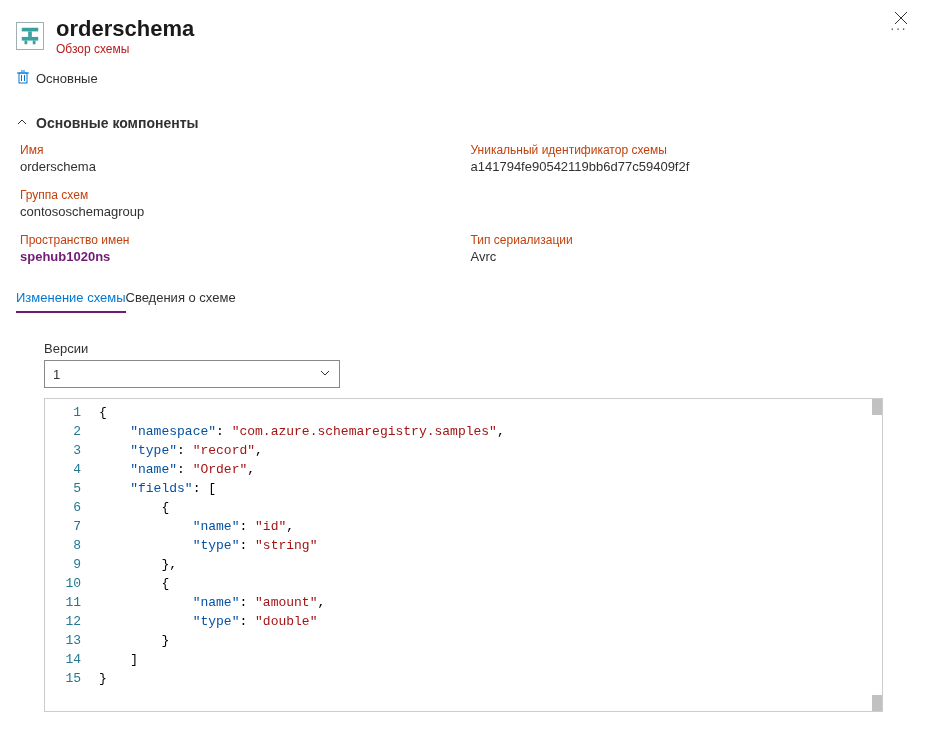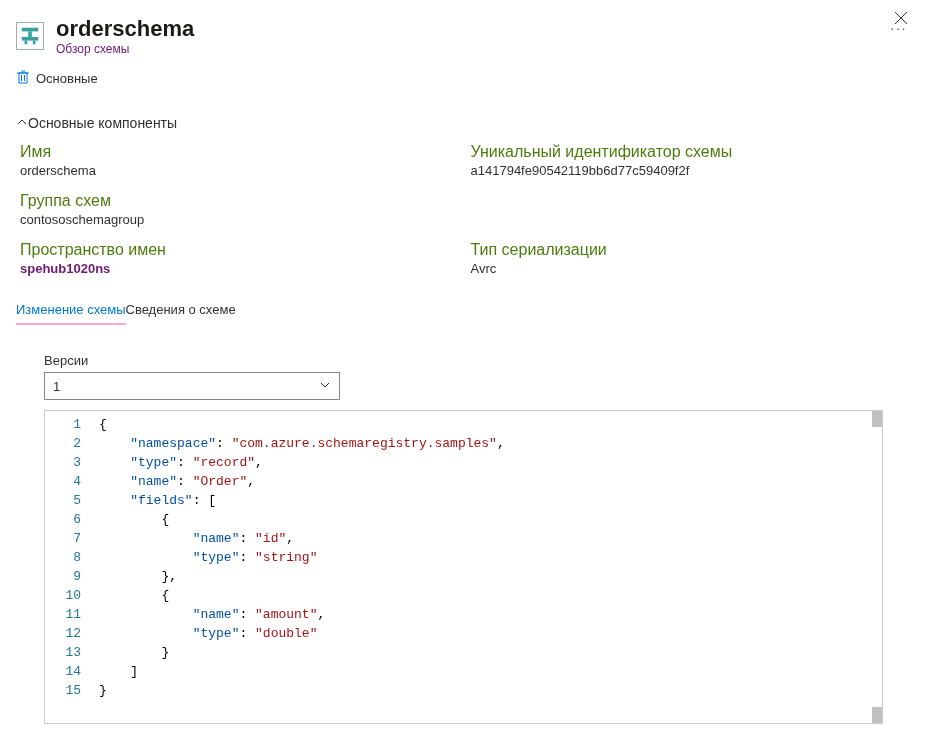"Обзор схемы" .header-subtitle { color: #701a75 -> #b91c1c }
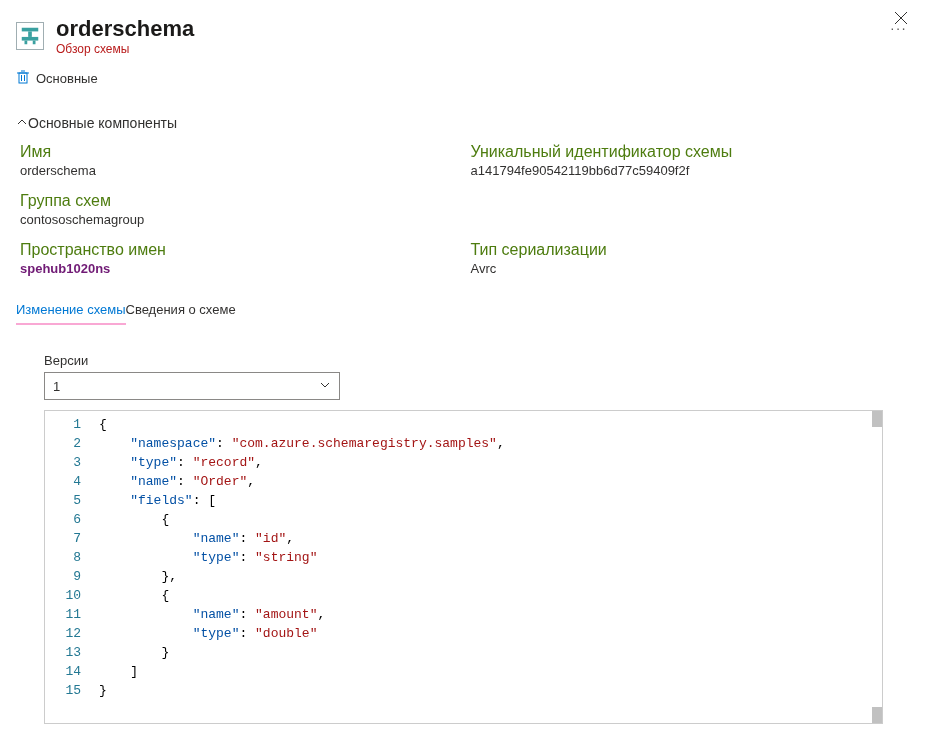"Основные компоненты" .collapse-header { font-weight: 400 -> 700; gap: 0 -> 8px }
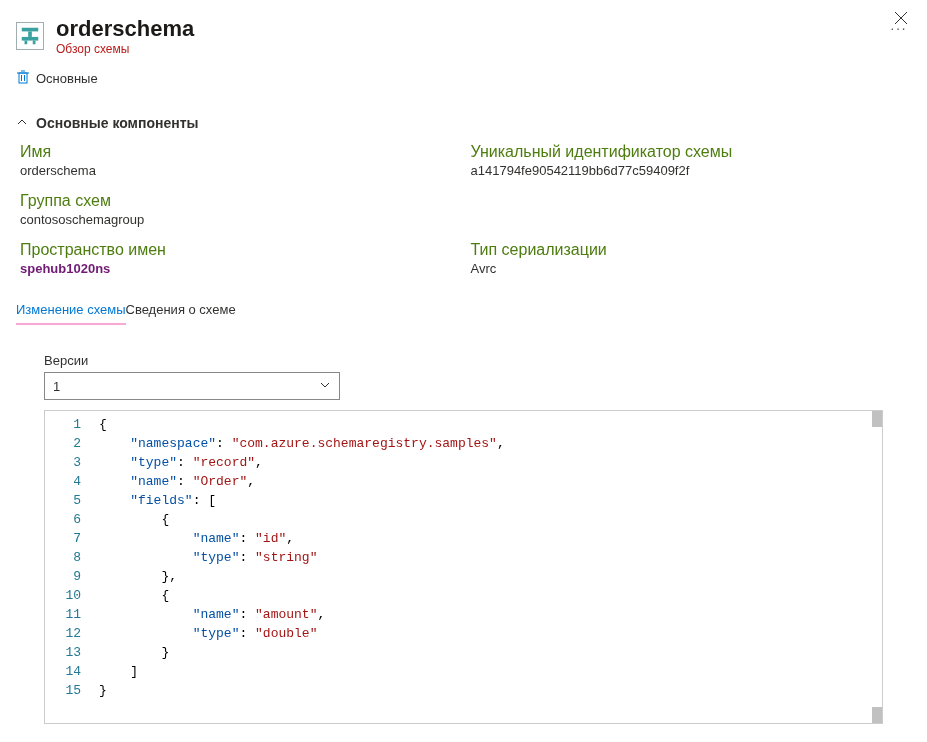"Имя" .prop-label { color: #4d7c0f -> #c2410c; font-size: 16px -> 12px }
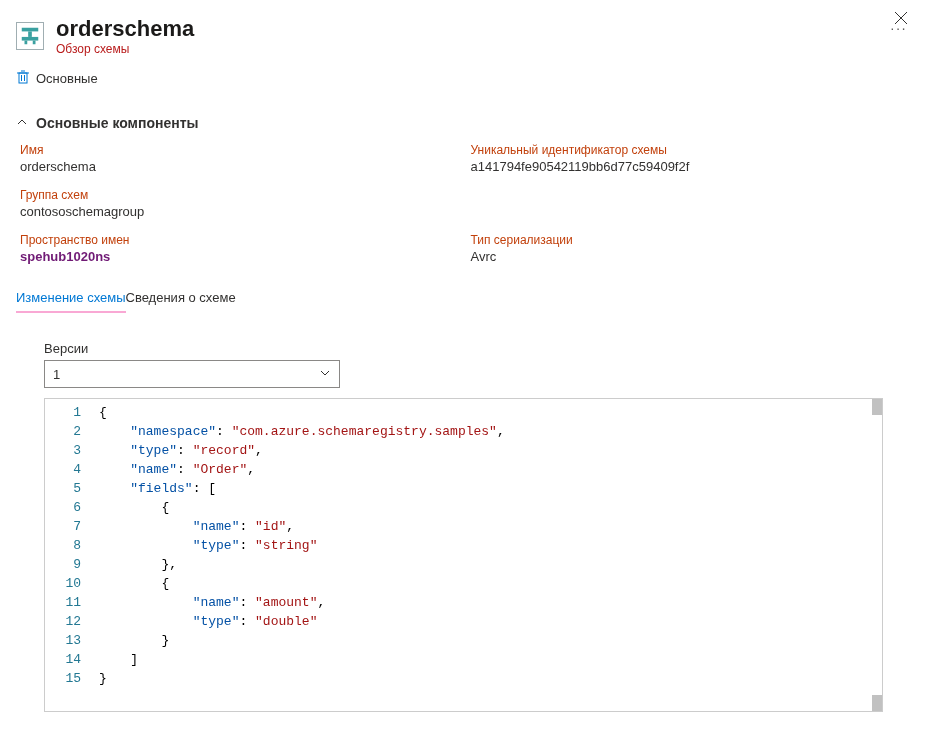"Изменение схемы" .tab.active { border-bottom: 2px solid #f9a8d4 -> 2px solid #701a75 }
